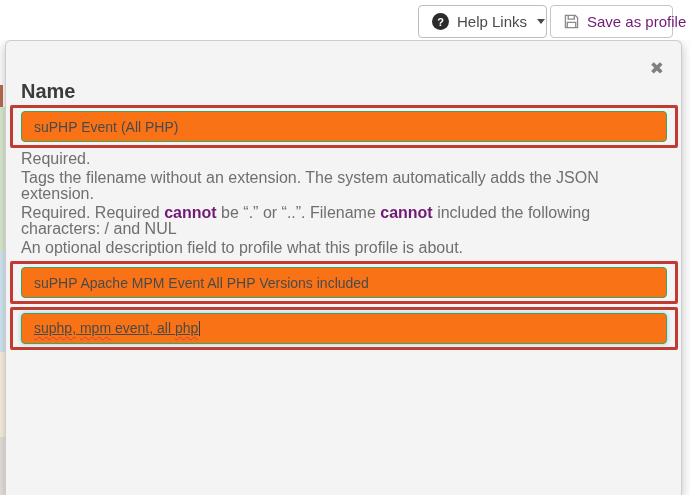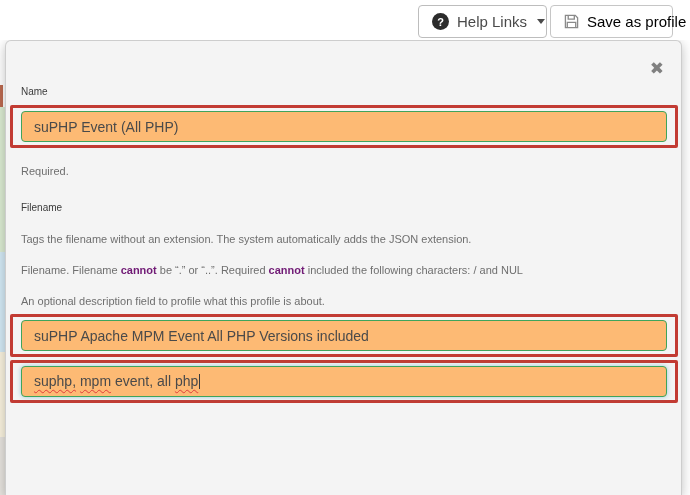"Save as profile" .btn-save { color: #000000 -> #701a75 }
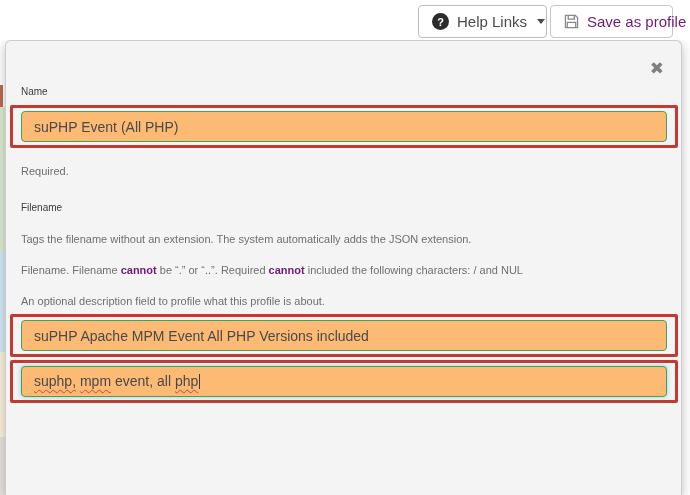"Name" .field-label { font-size: 10px -> 20px; font-weight: normal -> bold }
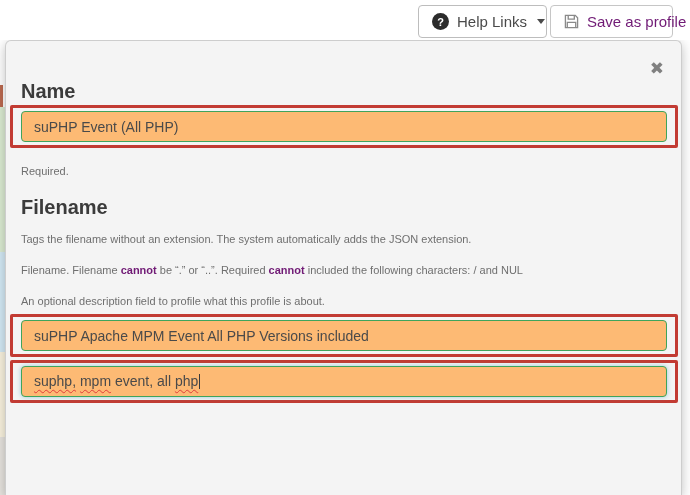"suPHP Event (All PHP)" .gm-input { background: #fdba74 -> #f97316 }
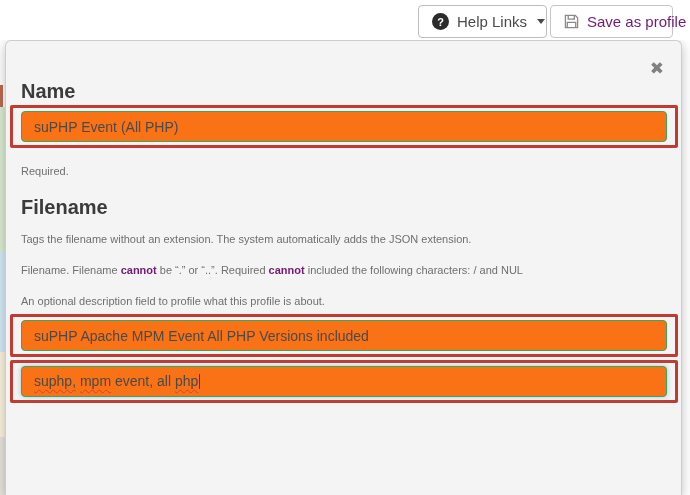"Required." .field-desc, .field-helper { font-size: 11px -> 16px; margin: 15px 15px 0 -> 3px 15px 0 }
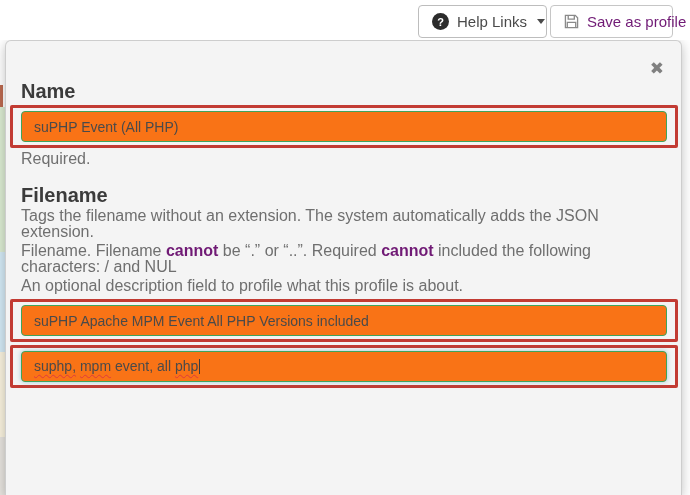"Filename" div.field-label { html: <div>Filename</div> -> none }
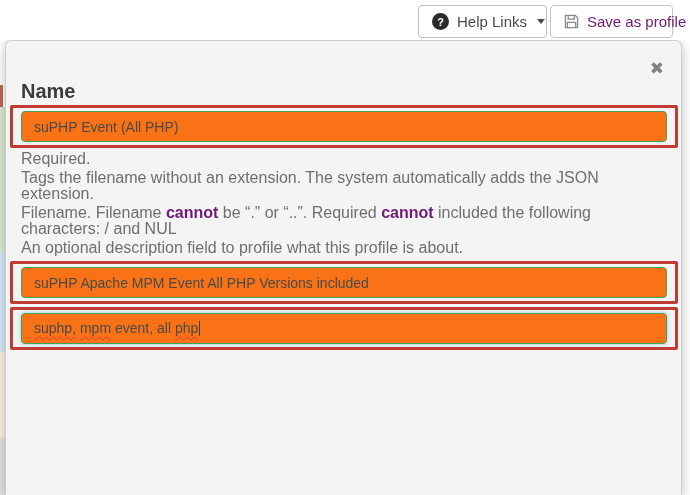"Filename. Filename" span { text: Filename. Filename -> Required. Required }
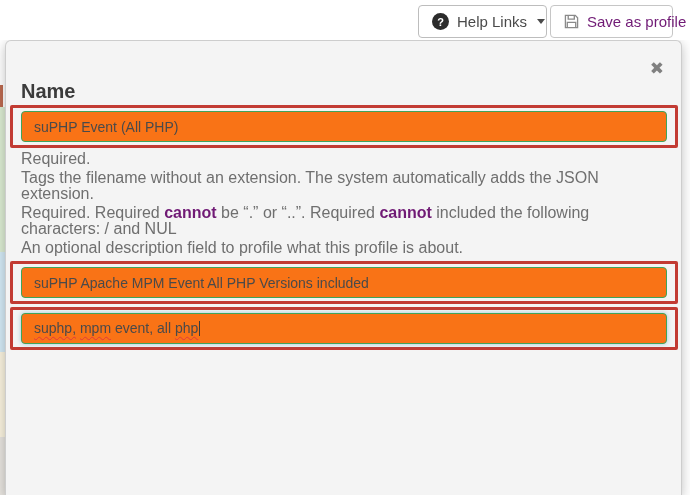"be “.” or “..”. Required" span { text: Required -> Filename }
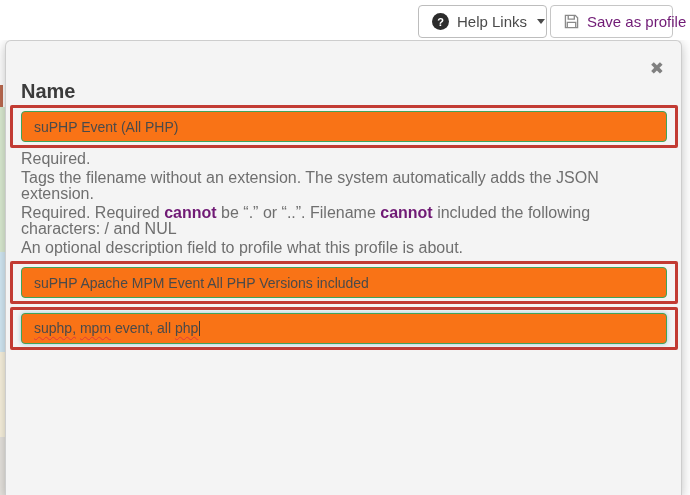"suphp, mpm event, all php" .gm-input.focused { text-decoration: none -> underline }
